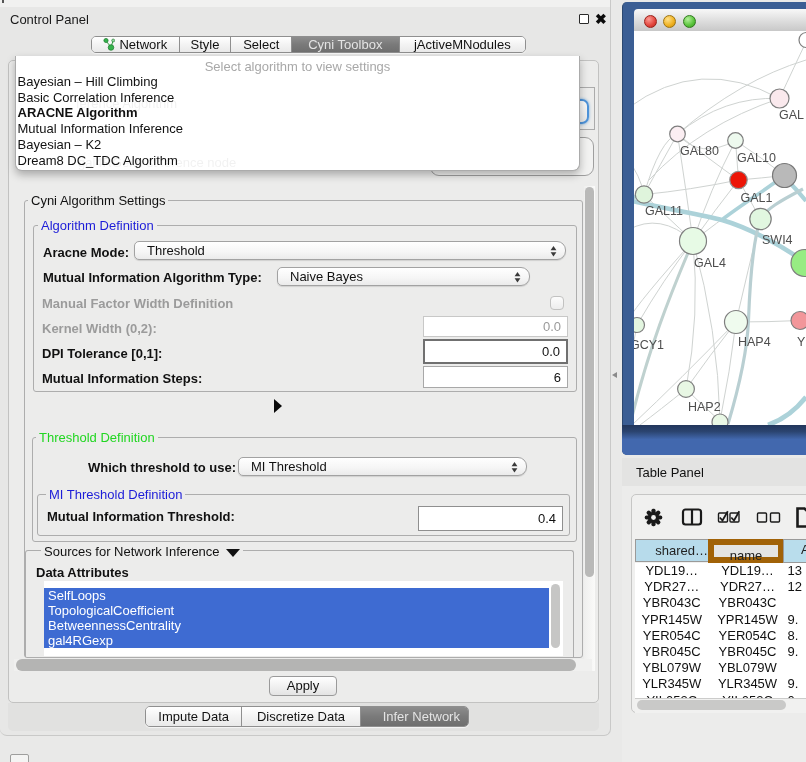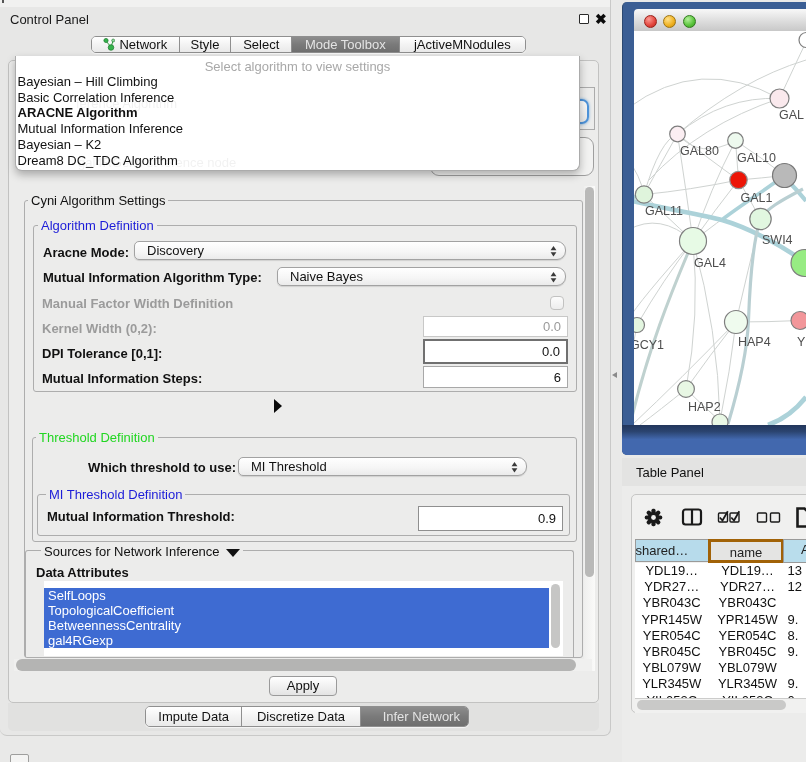"Mode Toolbox" div.tab { text: Mode -> Cyni }
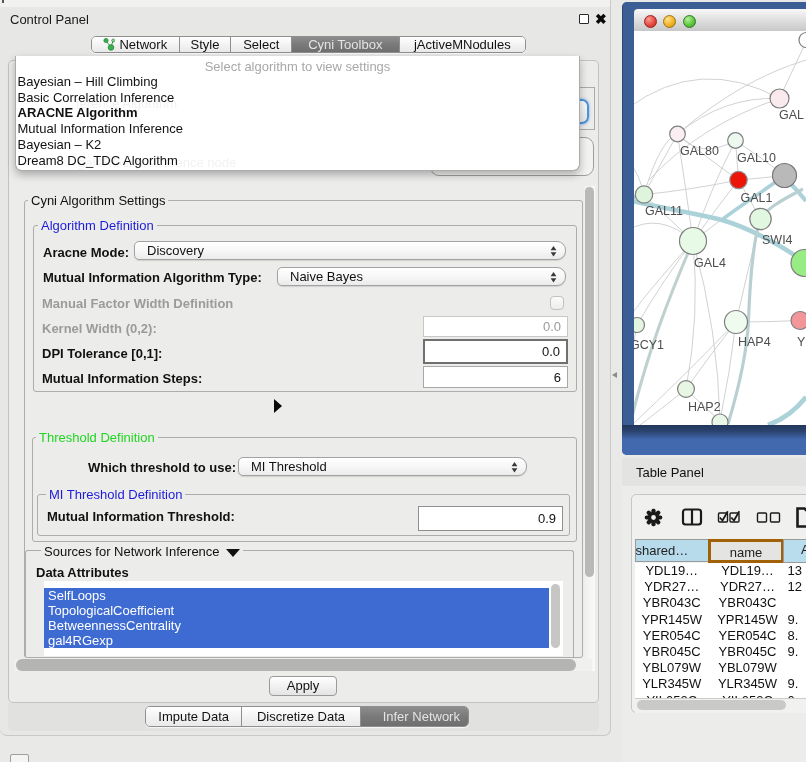"Discovery" span.ct { text: Discovery -> Threshold }
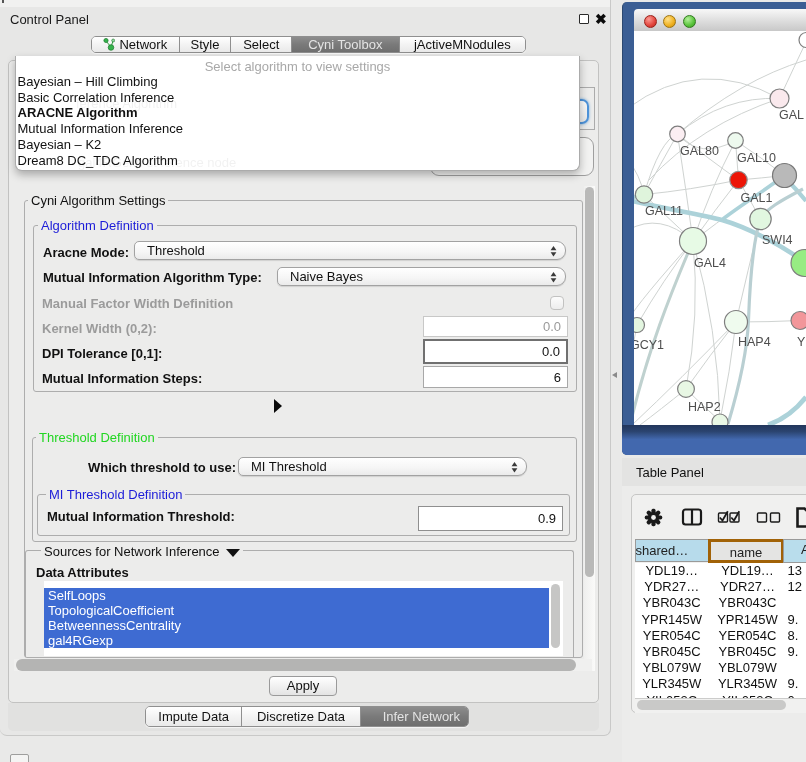"Naive Bayes" div.combo { width: 289px -> 253px }
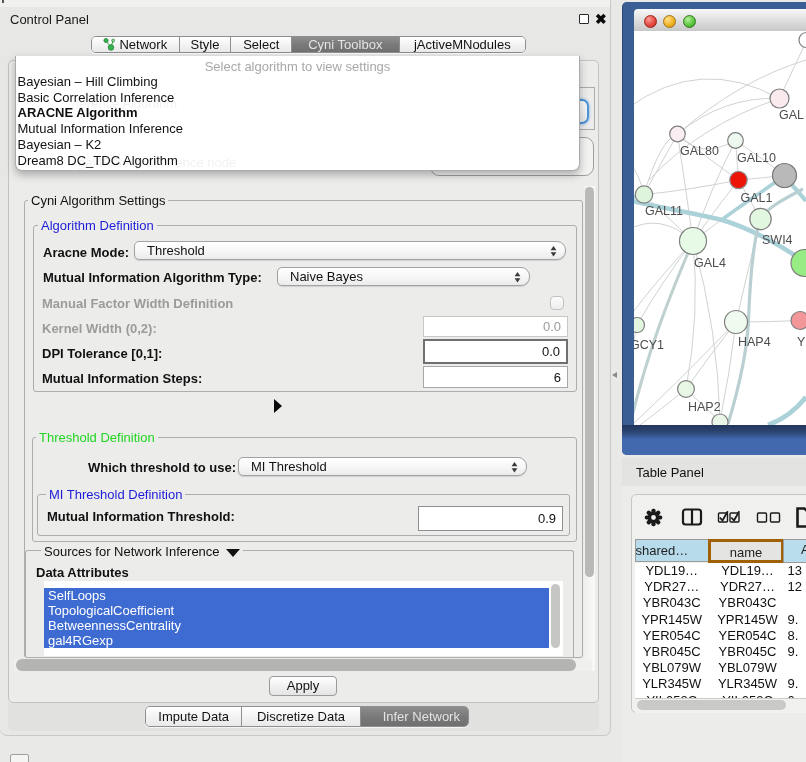"0.9" div.fld { text: 0.9 -> 0.4 }
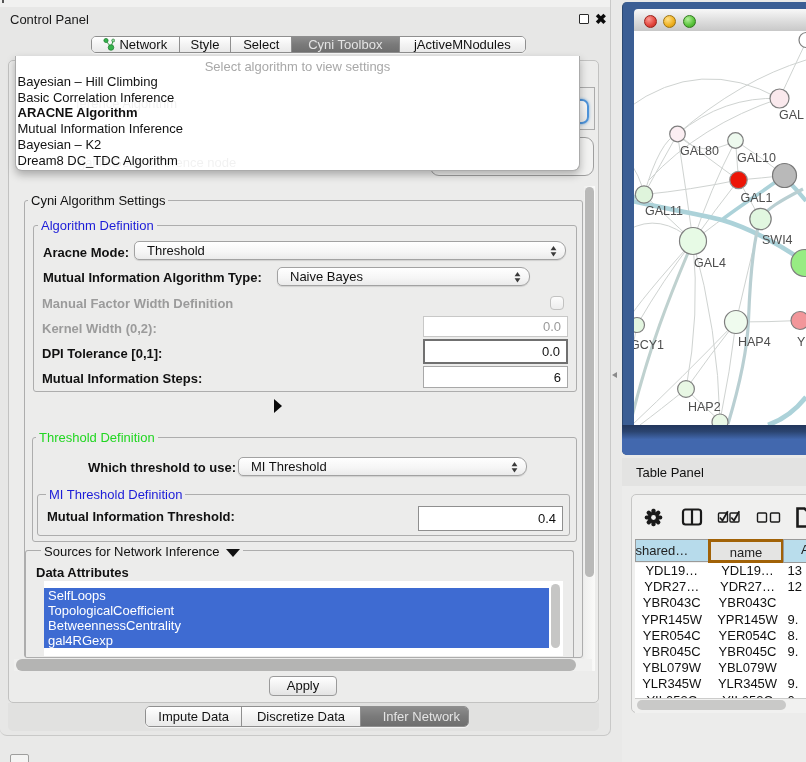"shared…" div.abs { text-align: left -> right }
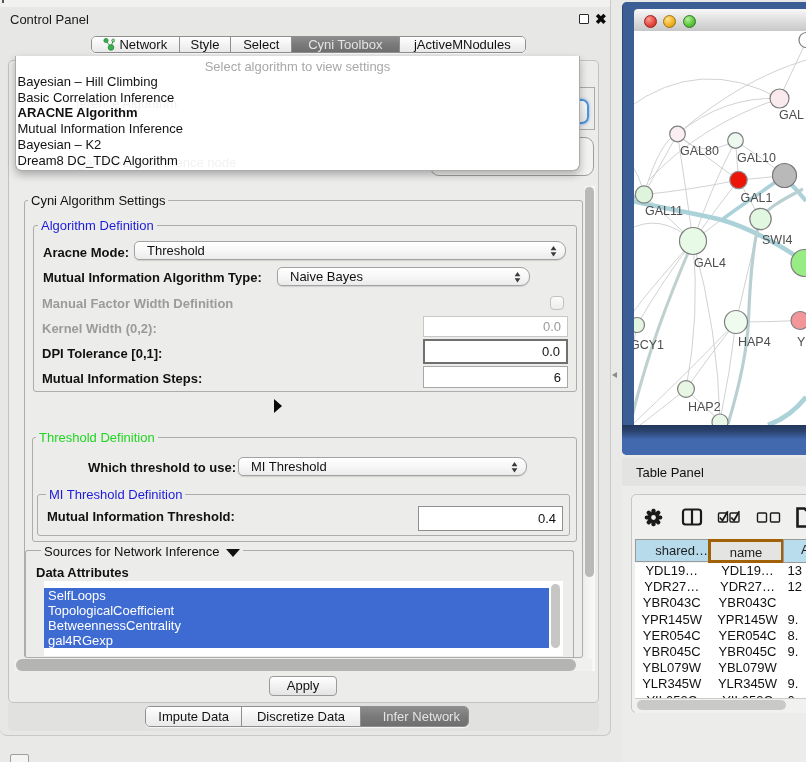"name" div.abs { border: 3px solid #a16207 -> 6px solid #a16207 }
